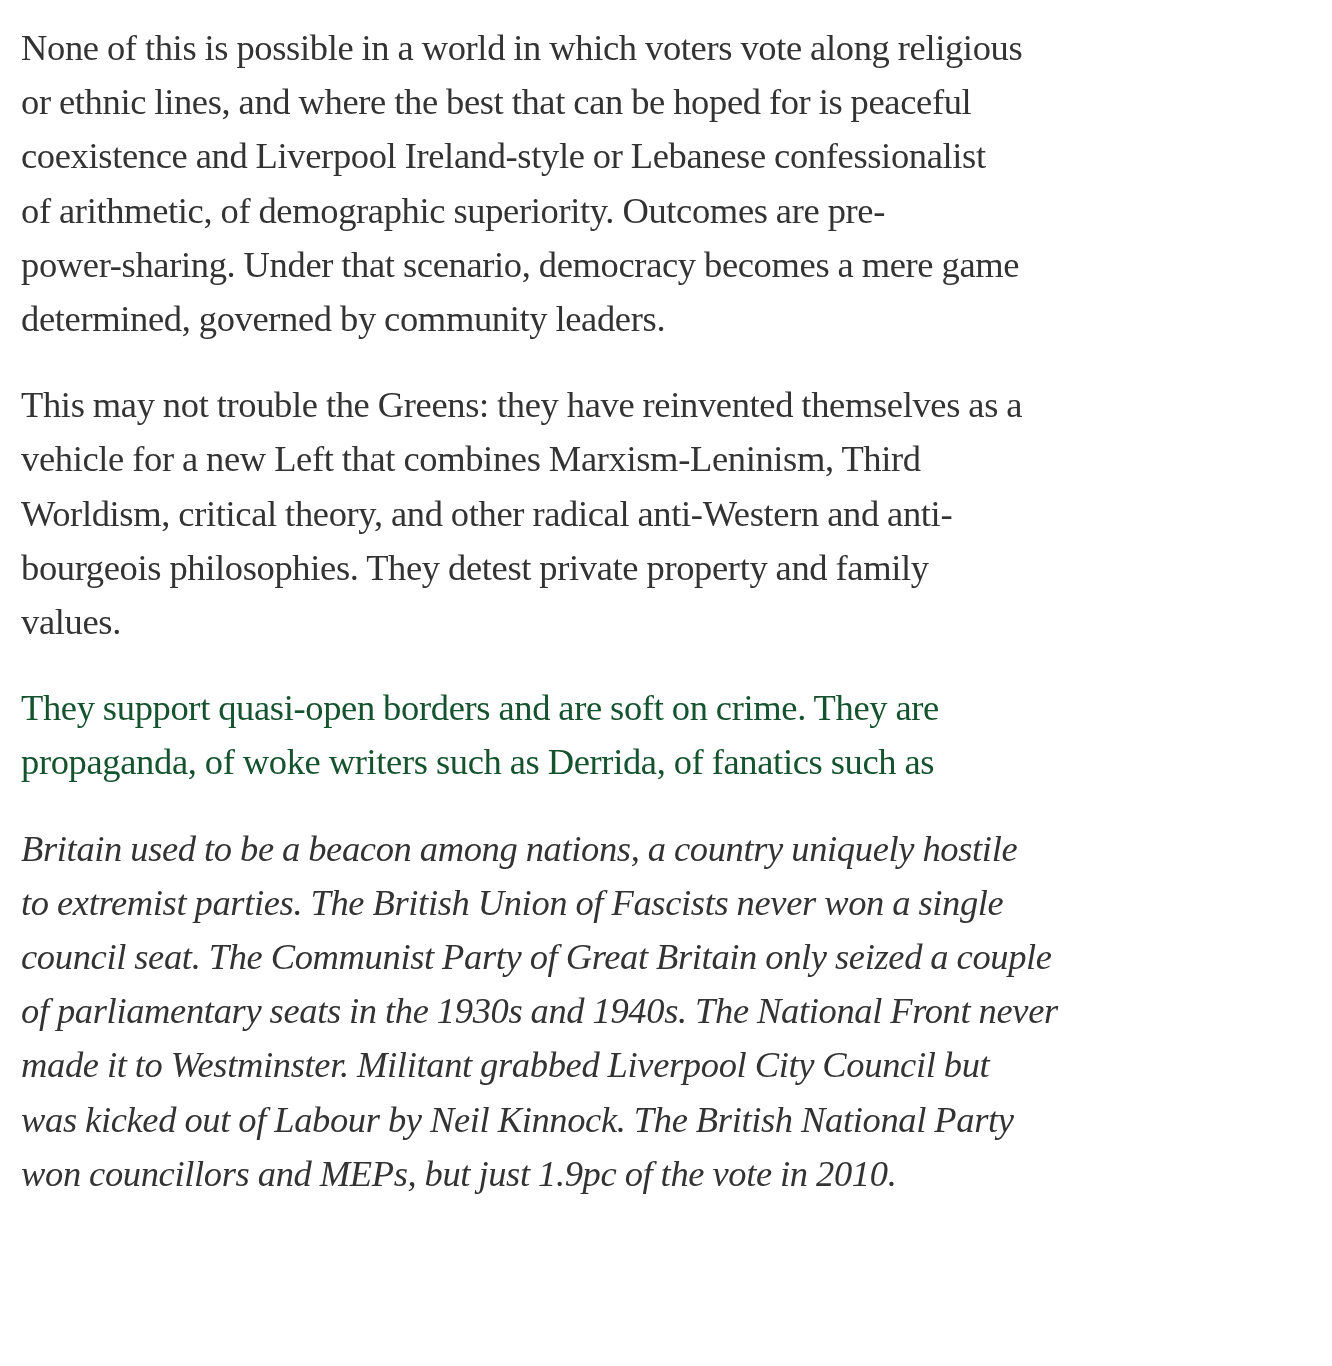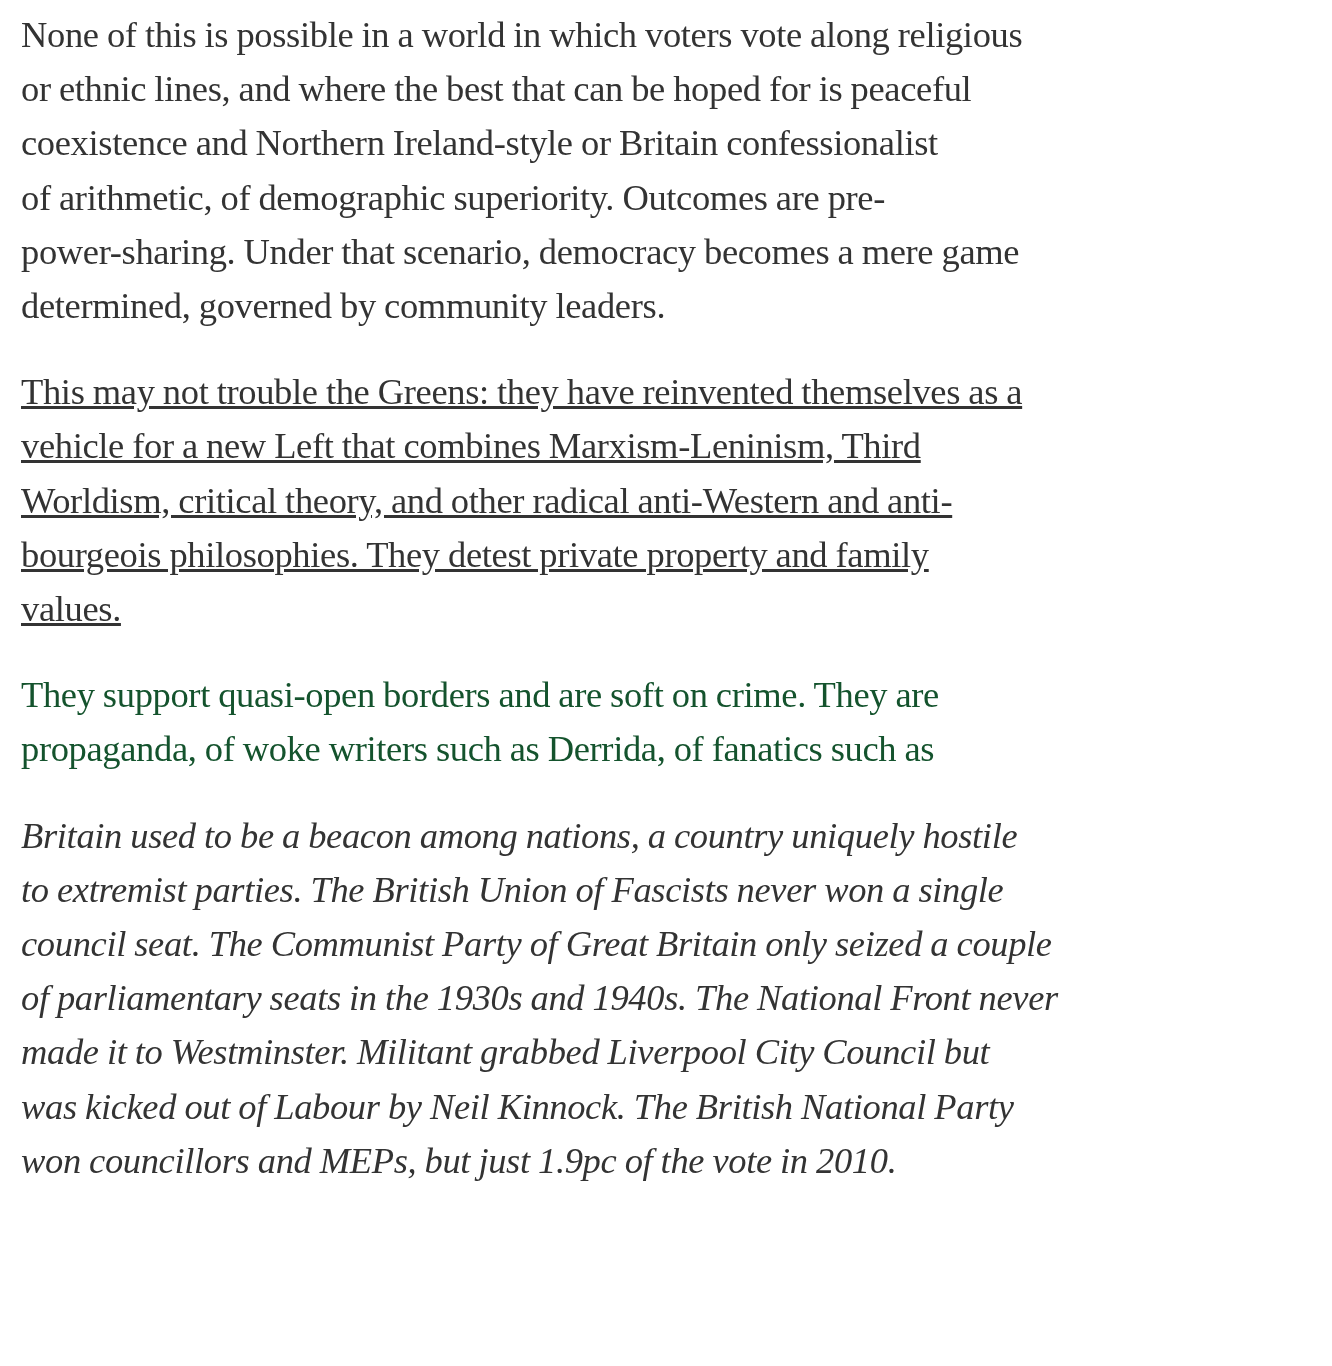"None of this is possible" .article-body { margin-top: none -> 13px }
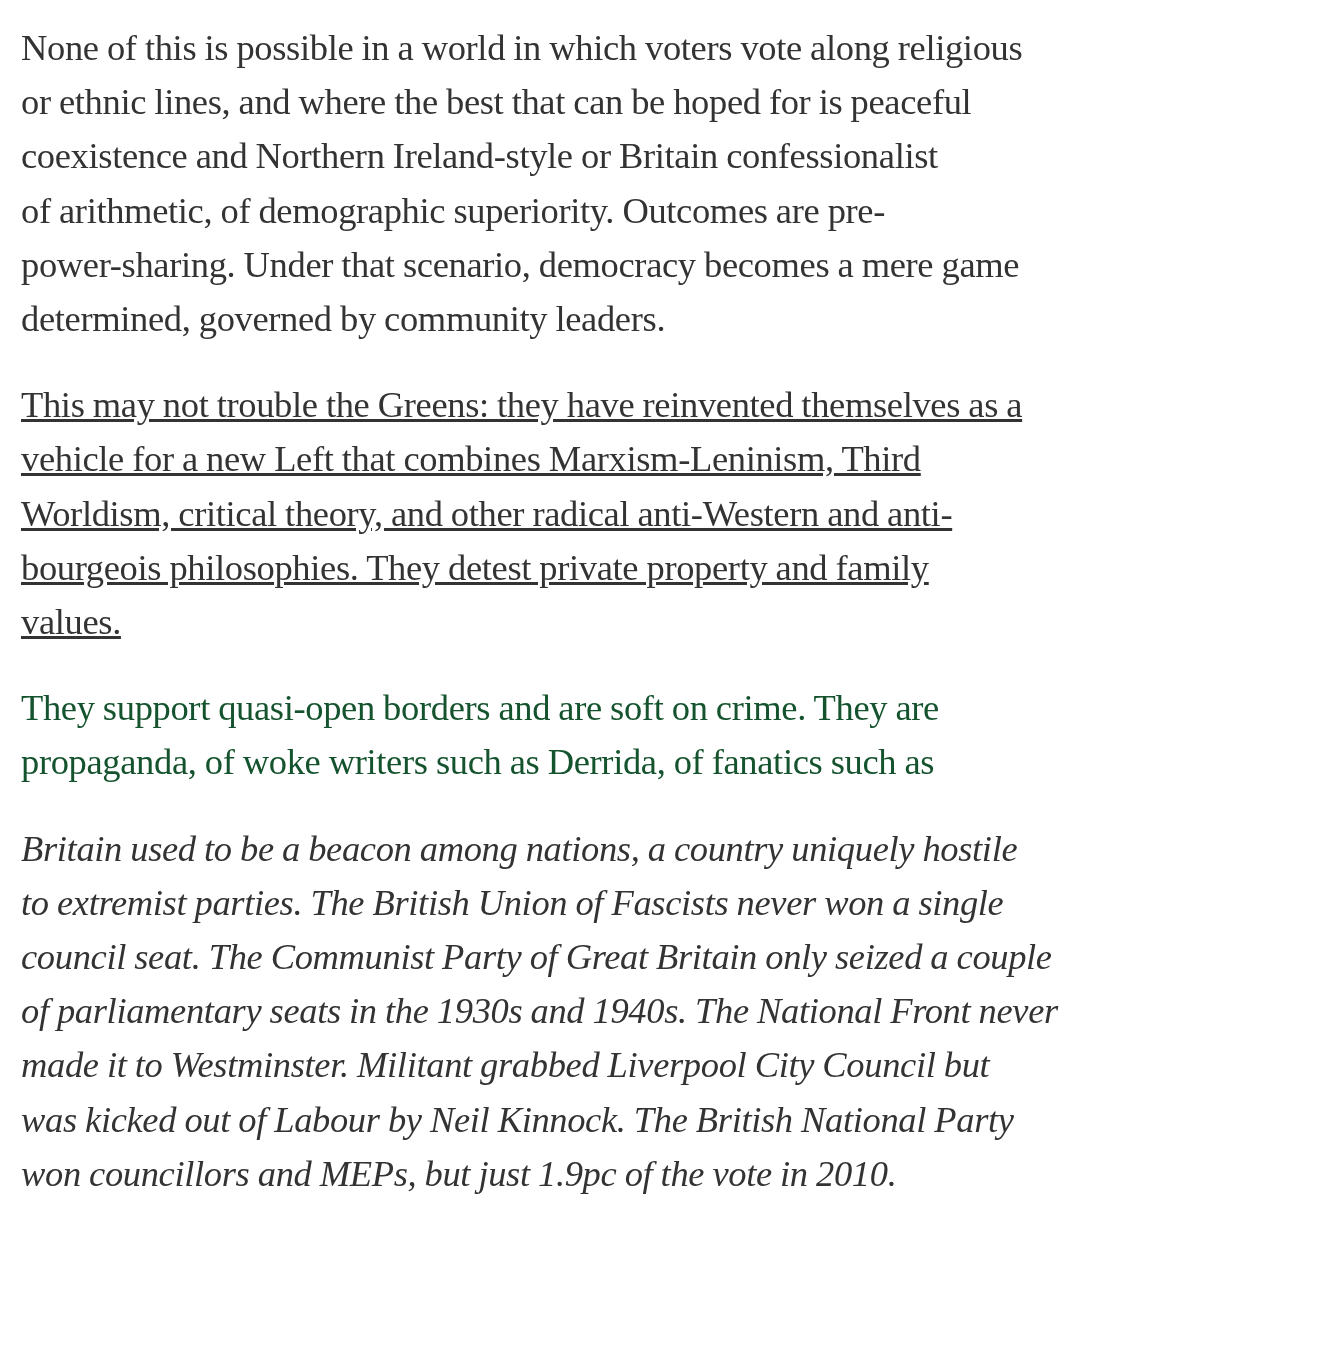"coexistence and Northern Ireland-style" span.line { text: Northern Ireland-style or Britain -> Liverpool Ireland-style or Lebanese }
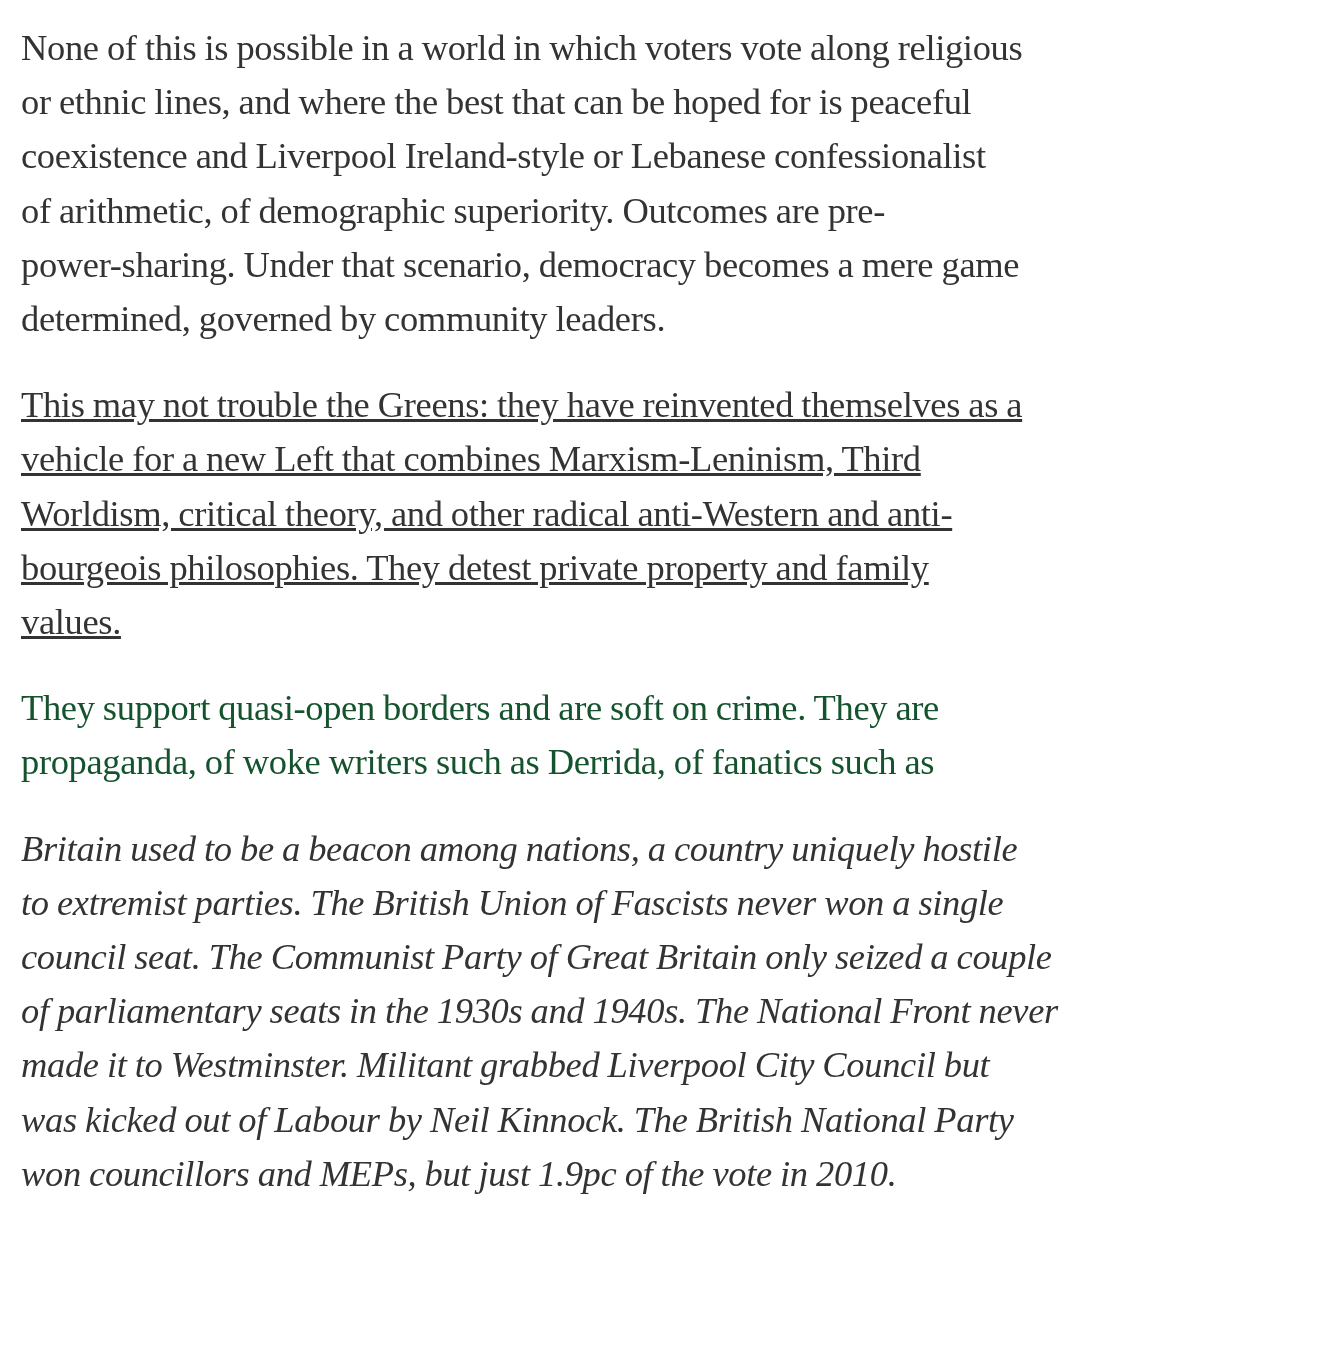"This may not trouble the" p.article-paragraph { text-decoration: underline -> none }
